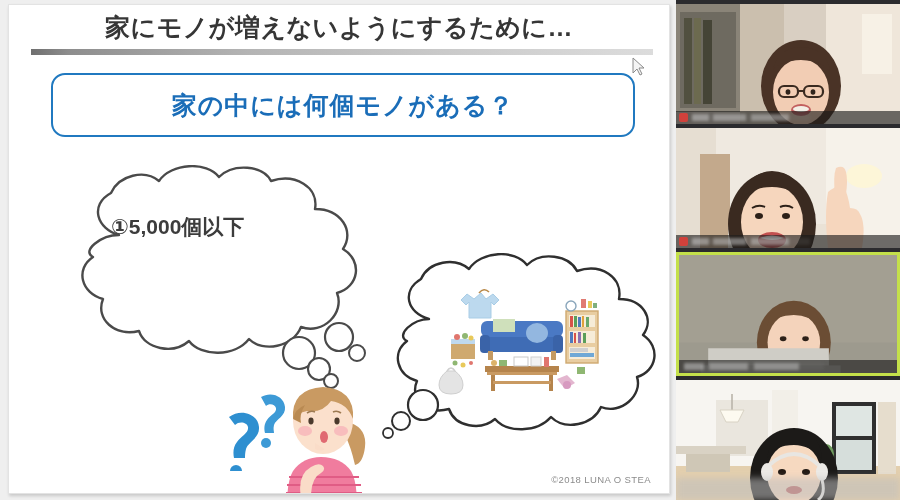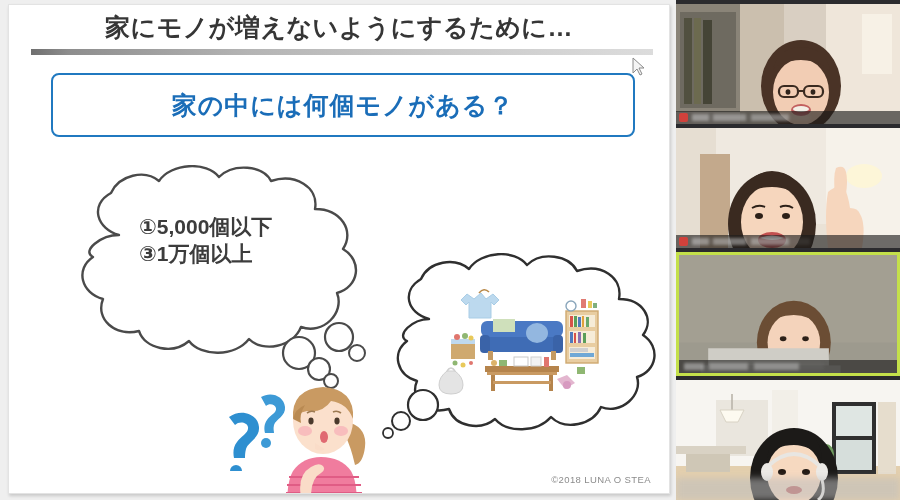"家の中には何個モノがある？" .qbox { border-radius: 8px -> 14px }
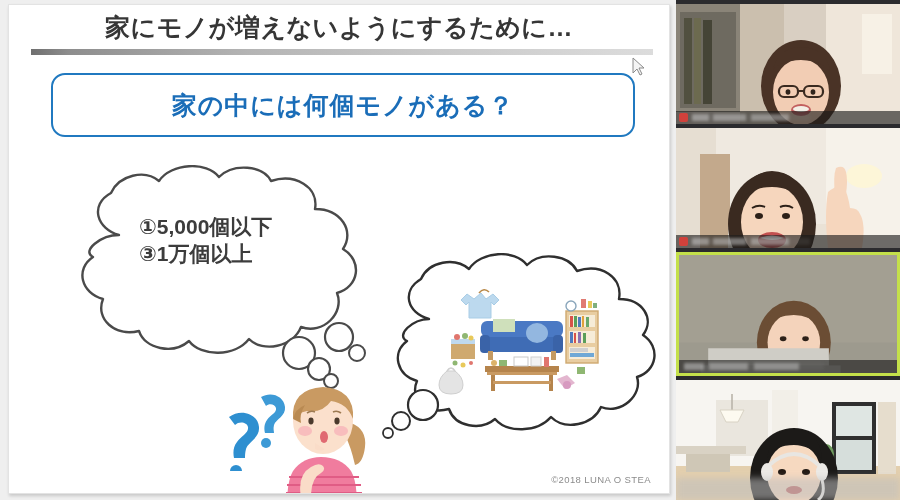"①5,000個以下" .opts { margin-left: 28px -> none }
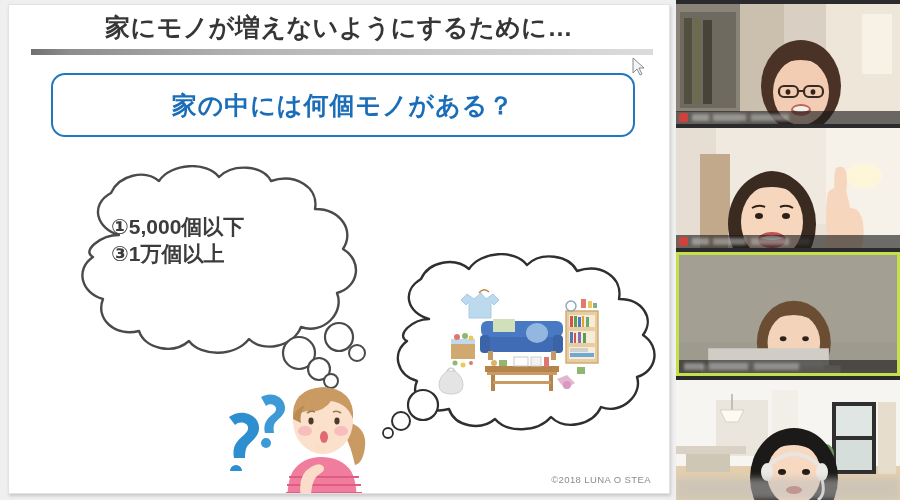"③1万個以上" div { html: <div>③1万個以上</div> -> none }
